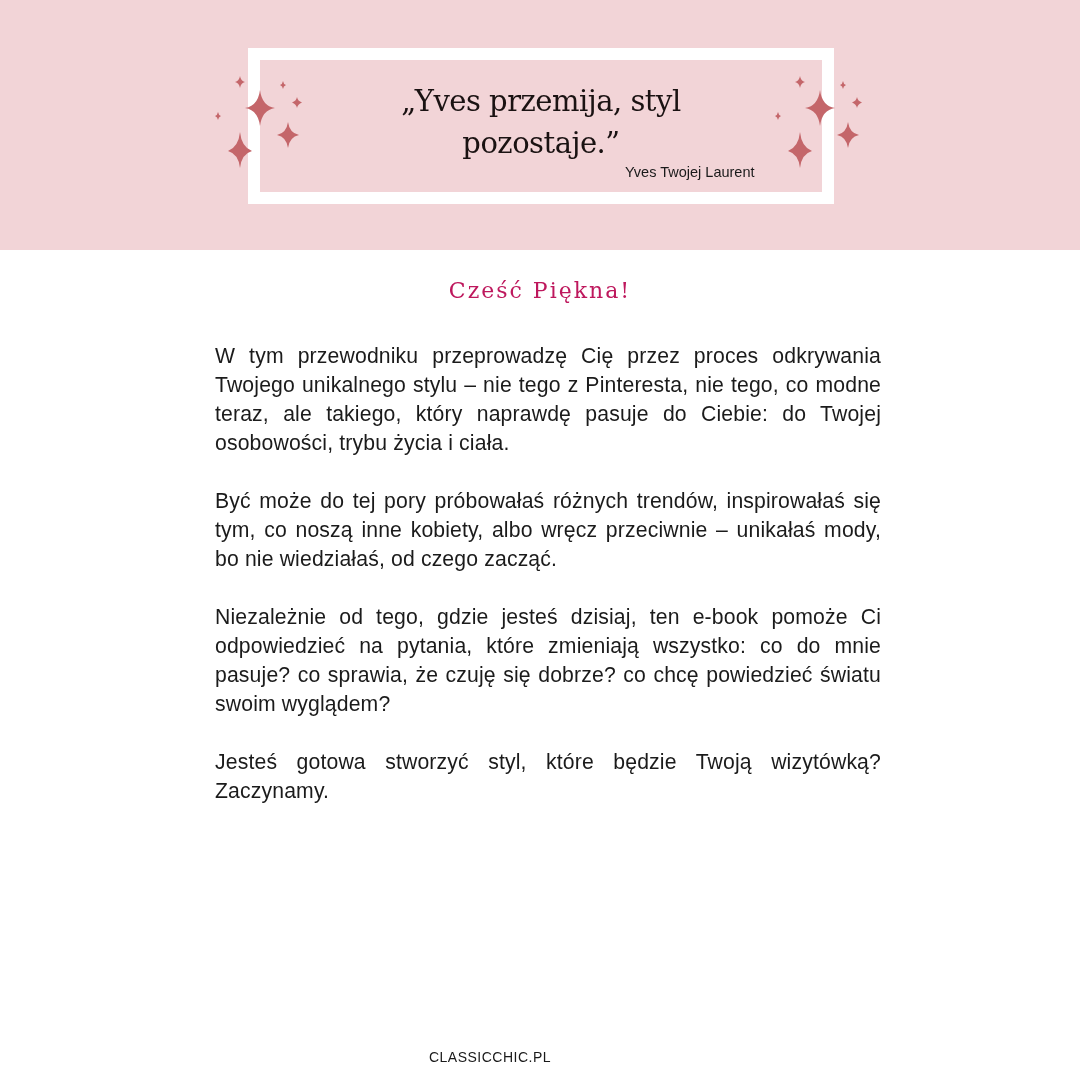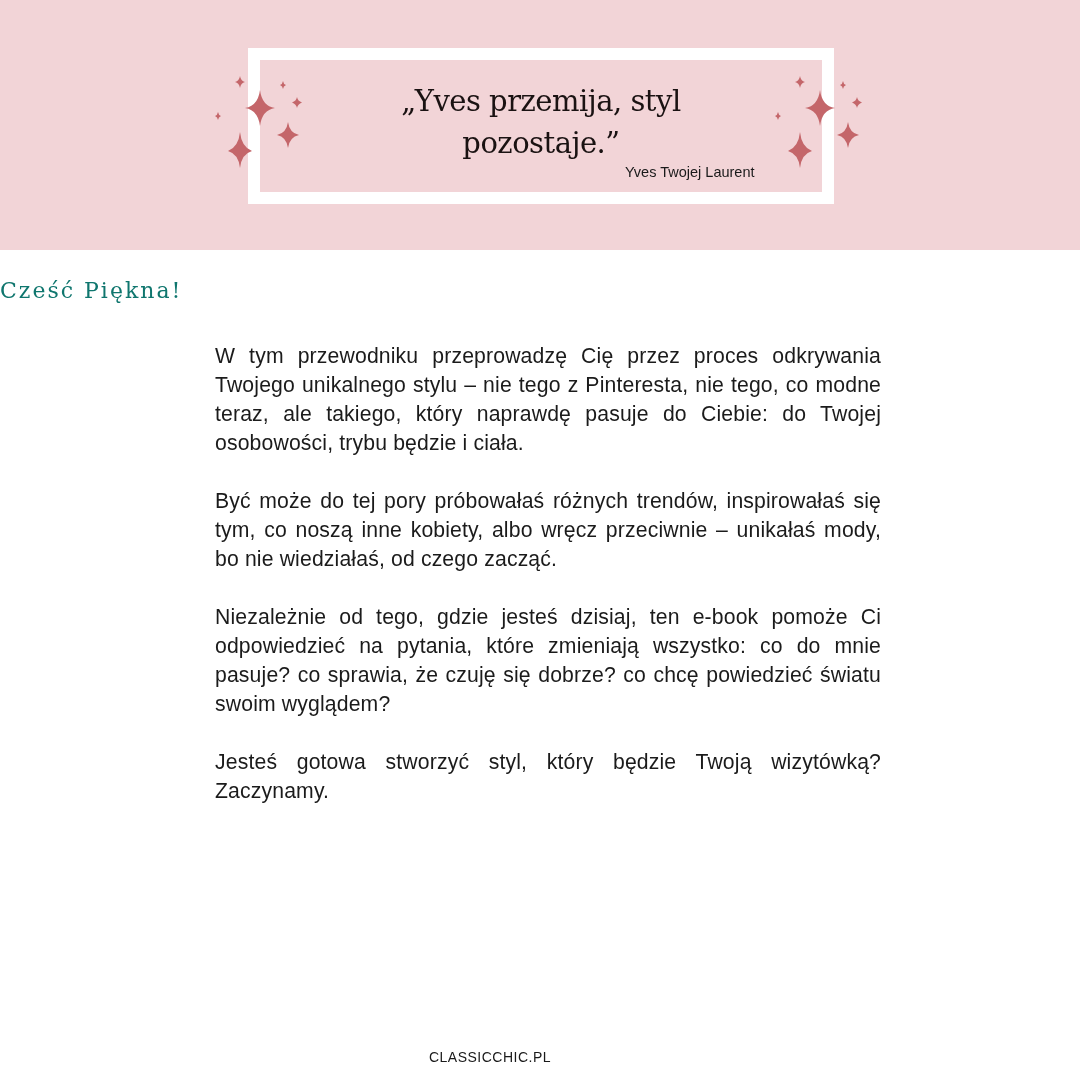"Cześć Piękna!" .greeting { color: #0f766e -> #be185d; text-align: left -> center }
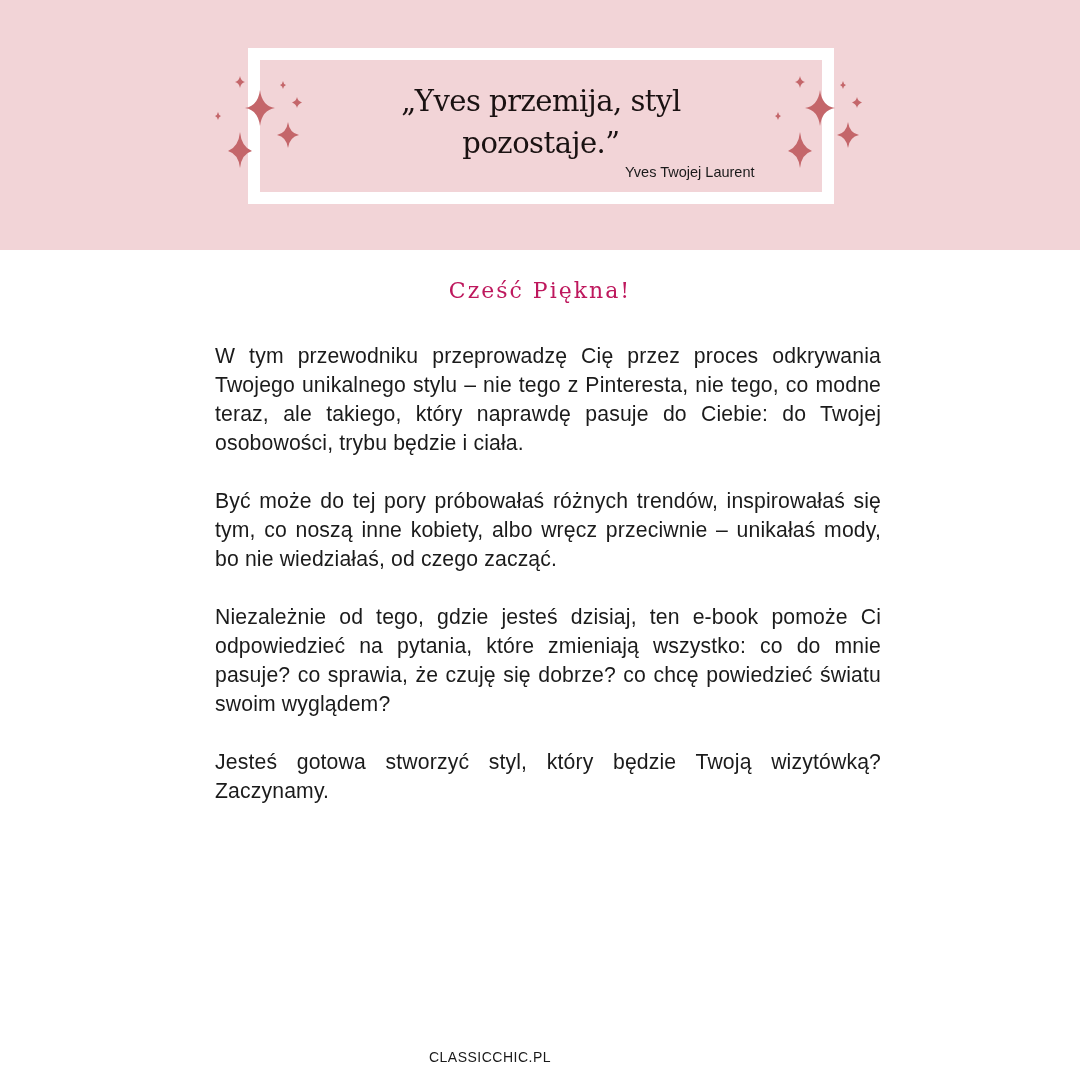"W tym przewodniku przeprowadzę Cię" p { text: będzie -> życia }
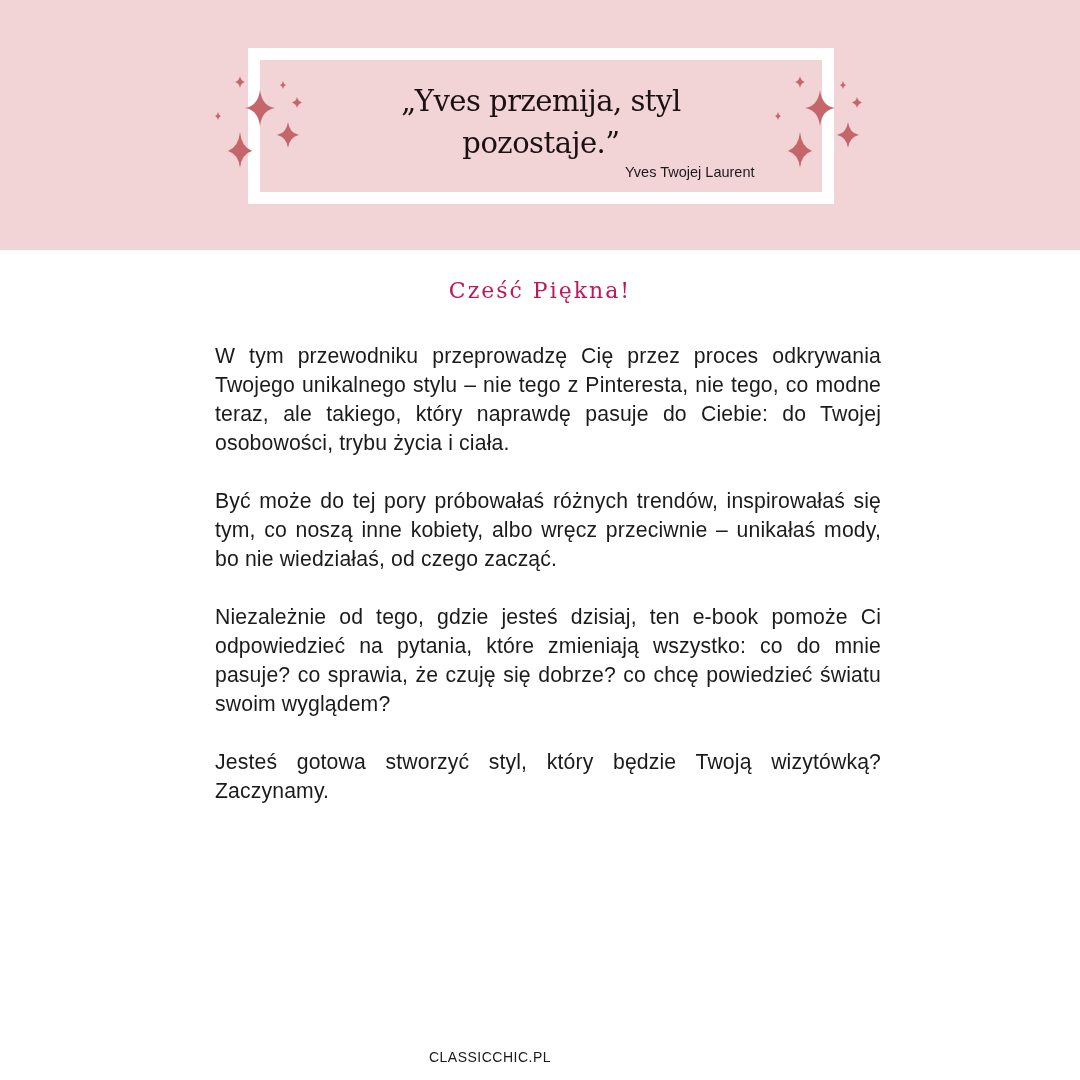"Jesteś gotowa stworzyć styl, który" p { text: który -> które }
